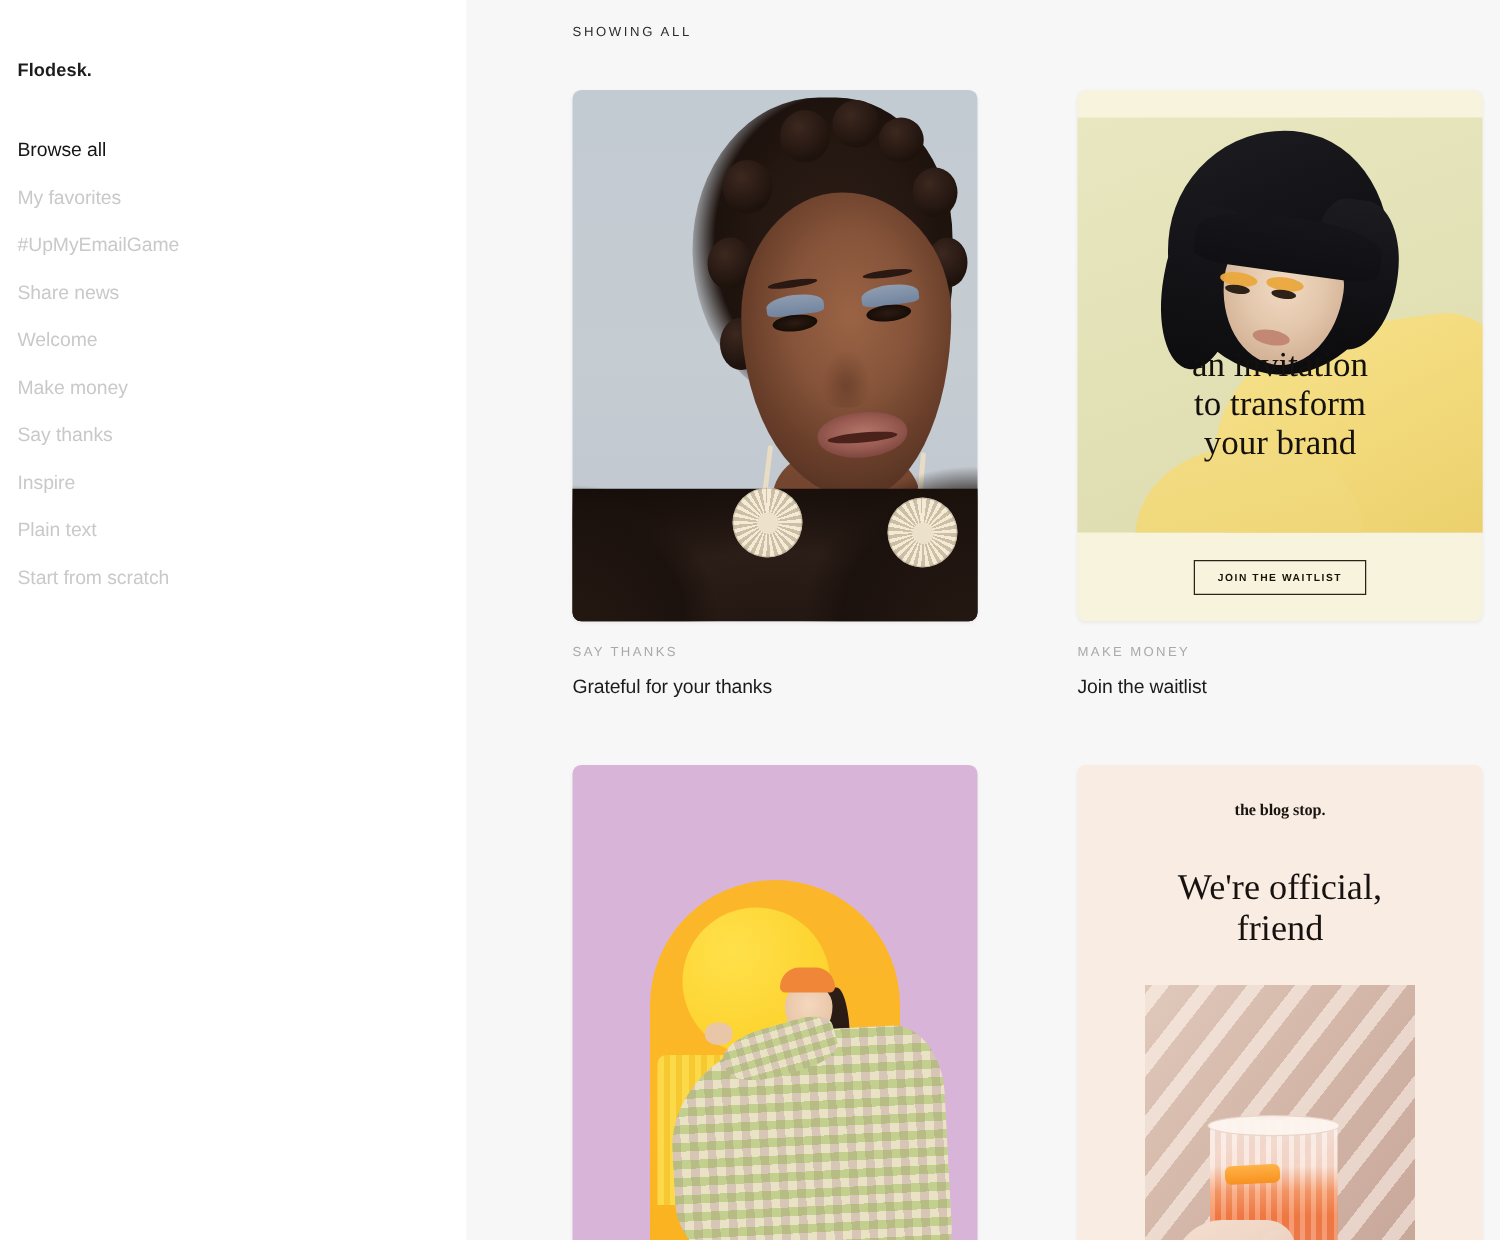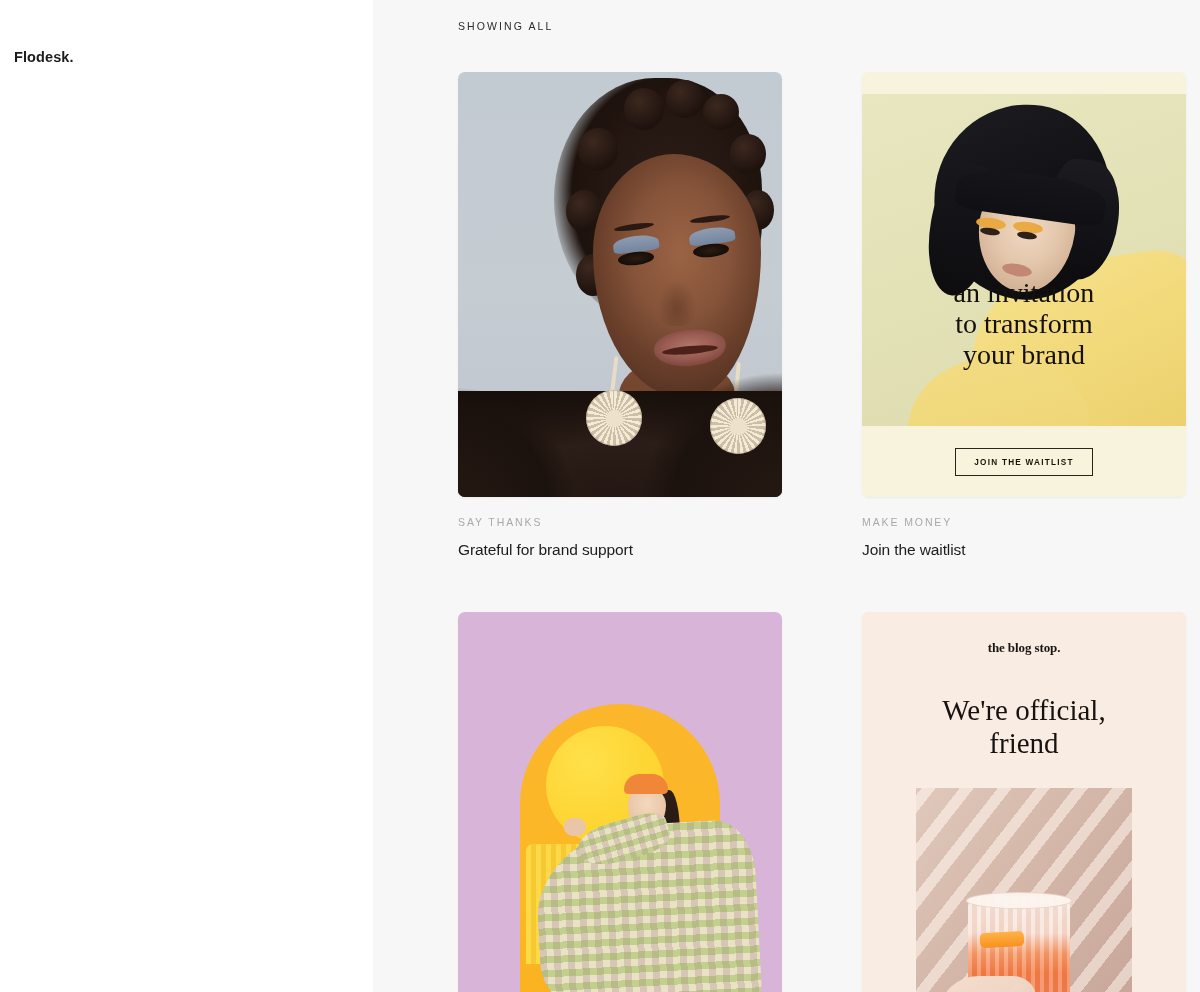"Browse all" ul.nav-list { html: none -> <ul> <li>Browse all</li> <li>My favorites</li> <li>#UpMyEmailGame</li> <li>Share news</li> <li>Welcome</li> <li>Make money</li> <li>Say thanks</li> <li>Inspire</li> <li>Plain text</li> <li>Start from scratch</li> </ul> }
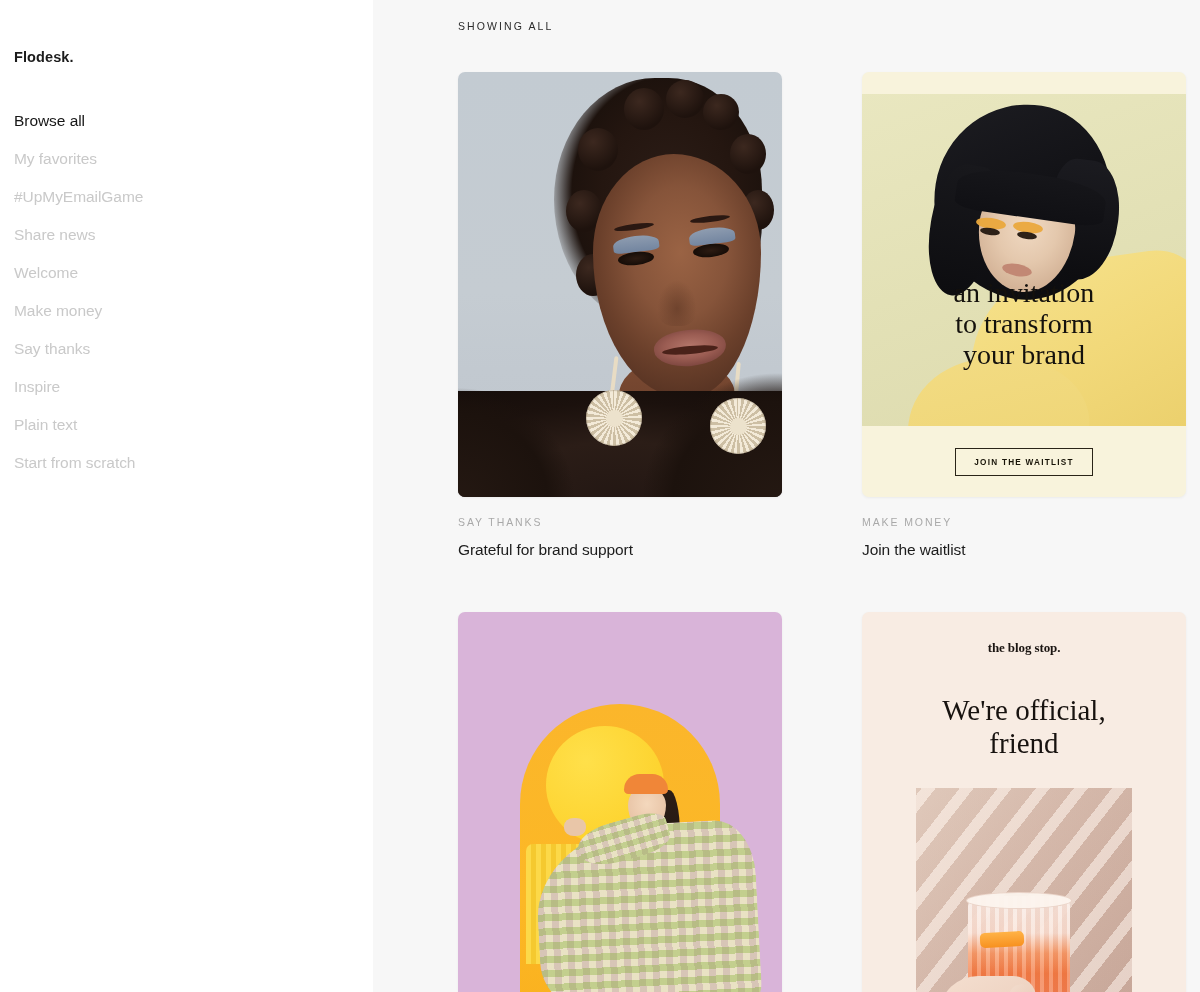"Grateful for brand support" div.card-title { text: brand support -> your thanks }
